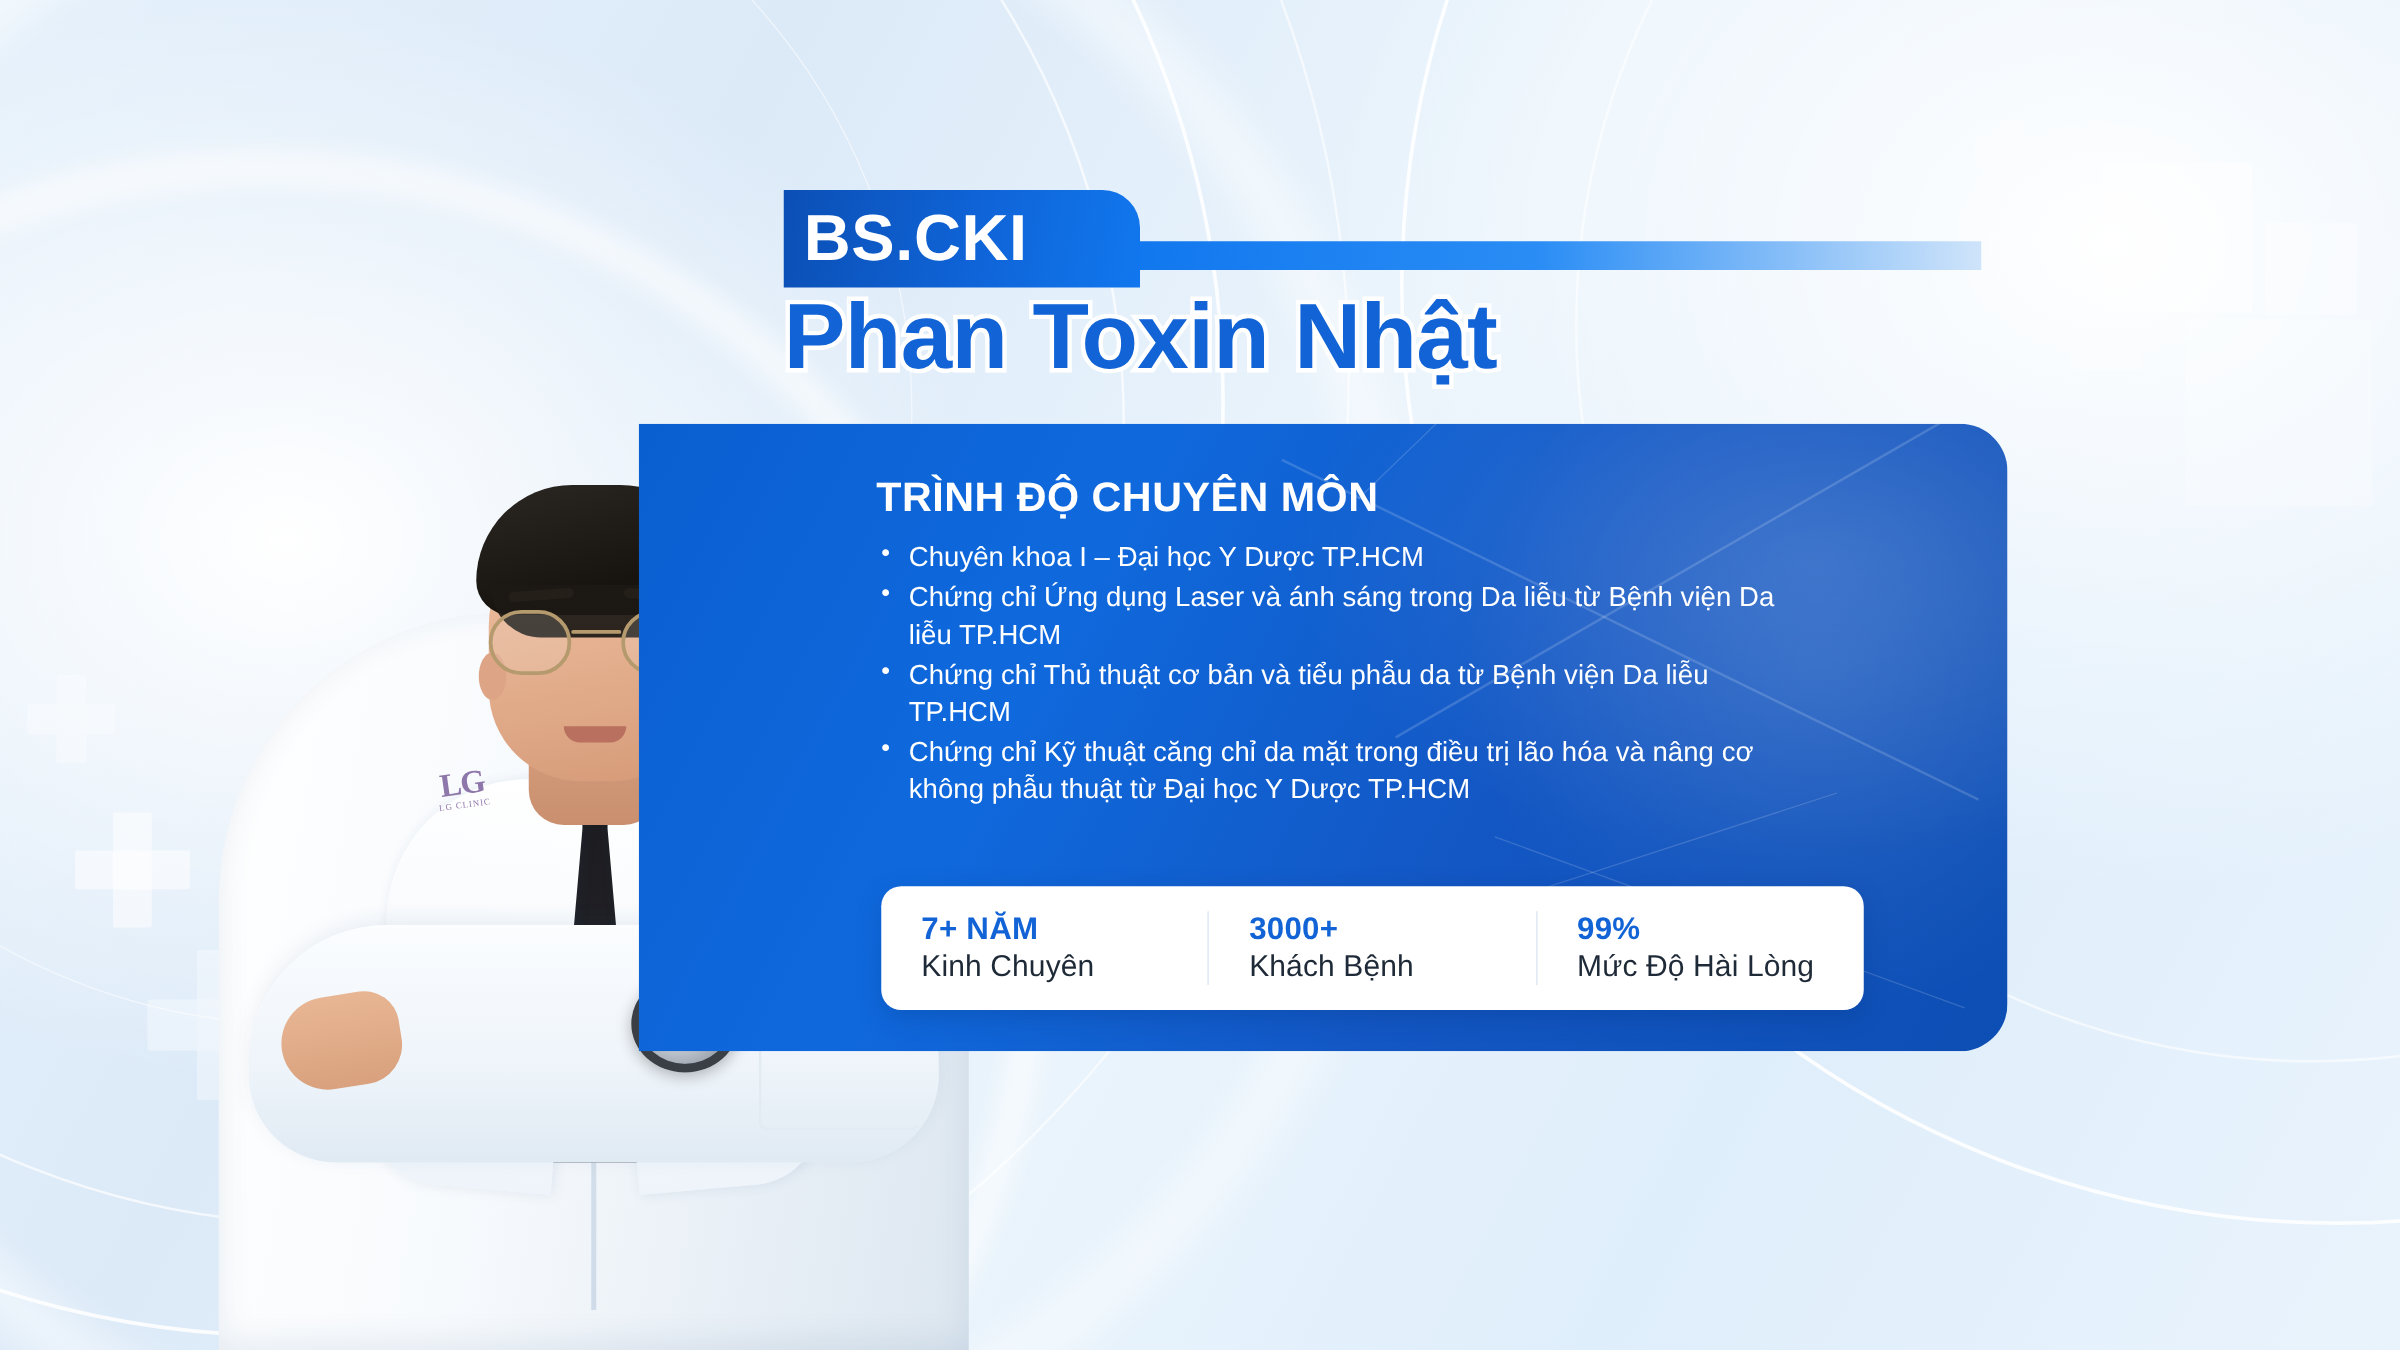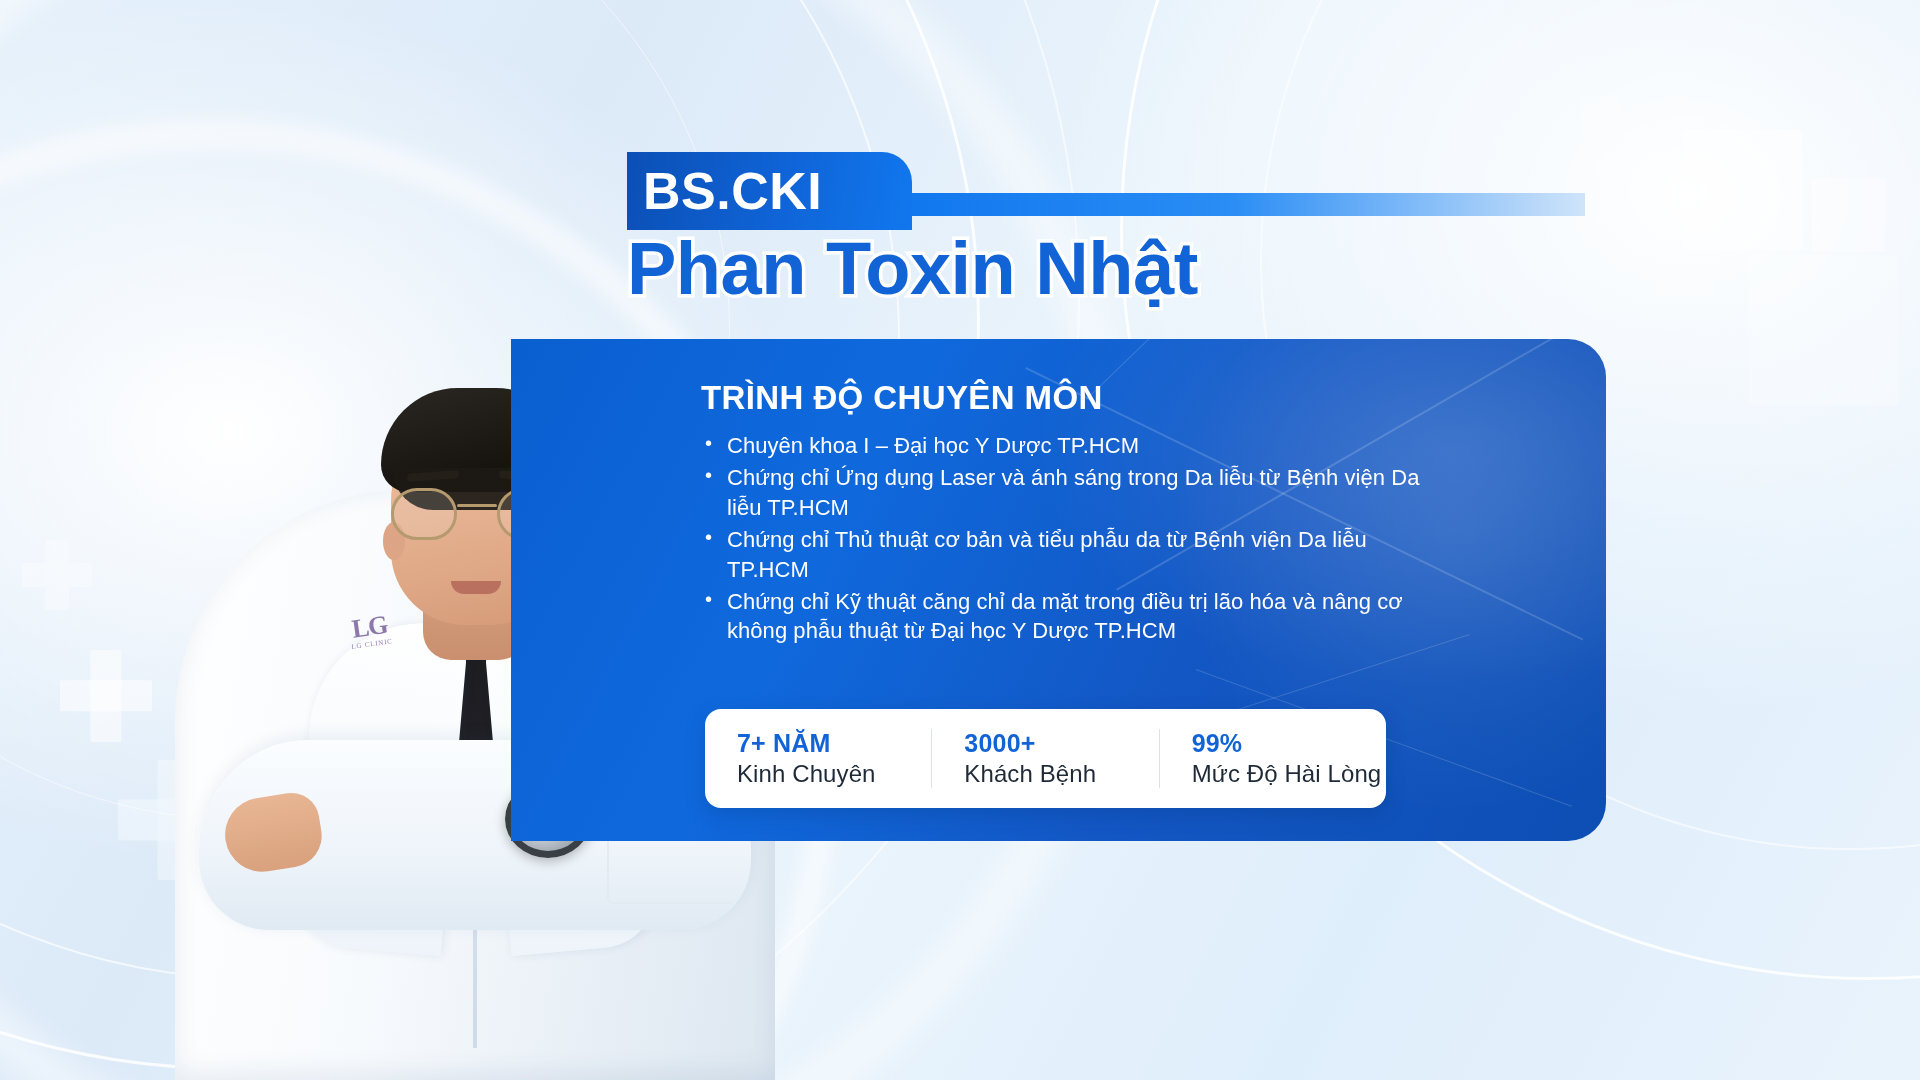"7+ NĂM" .stats { width: 681px -> 786px }
